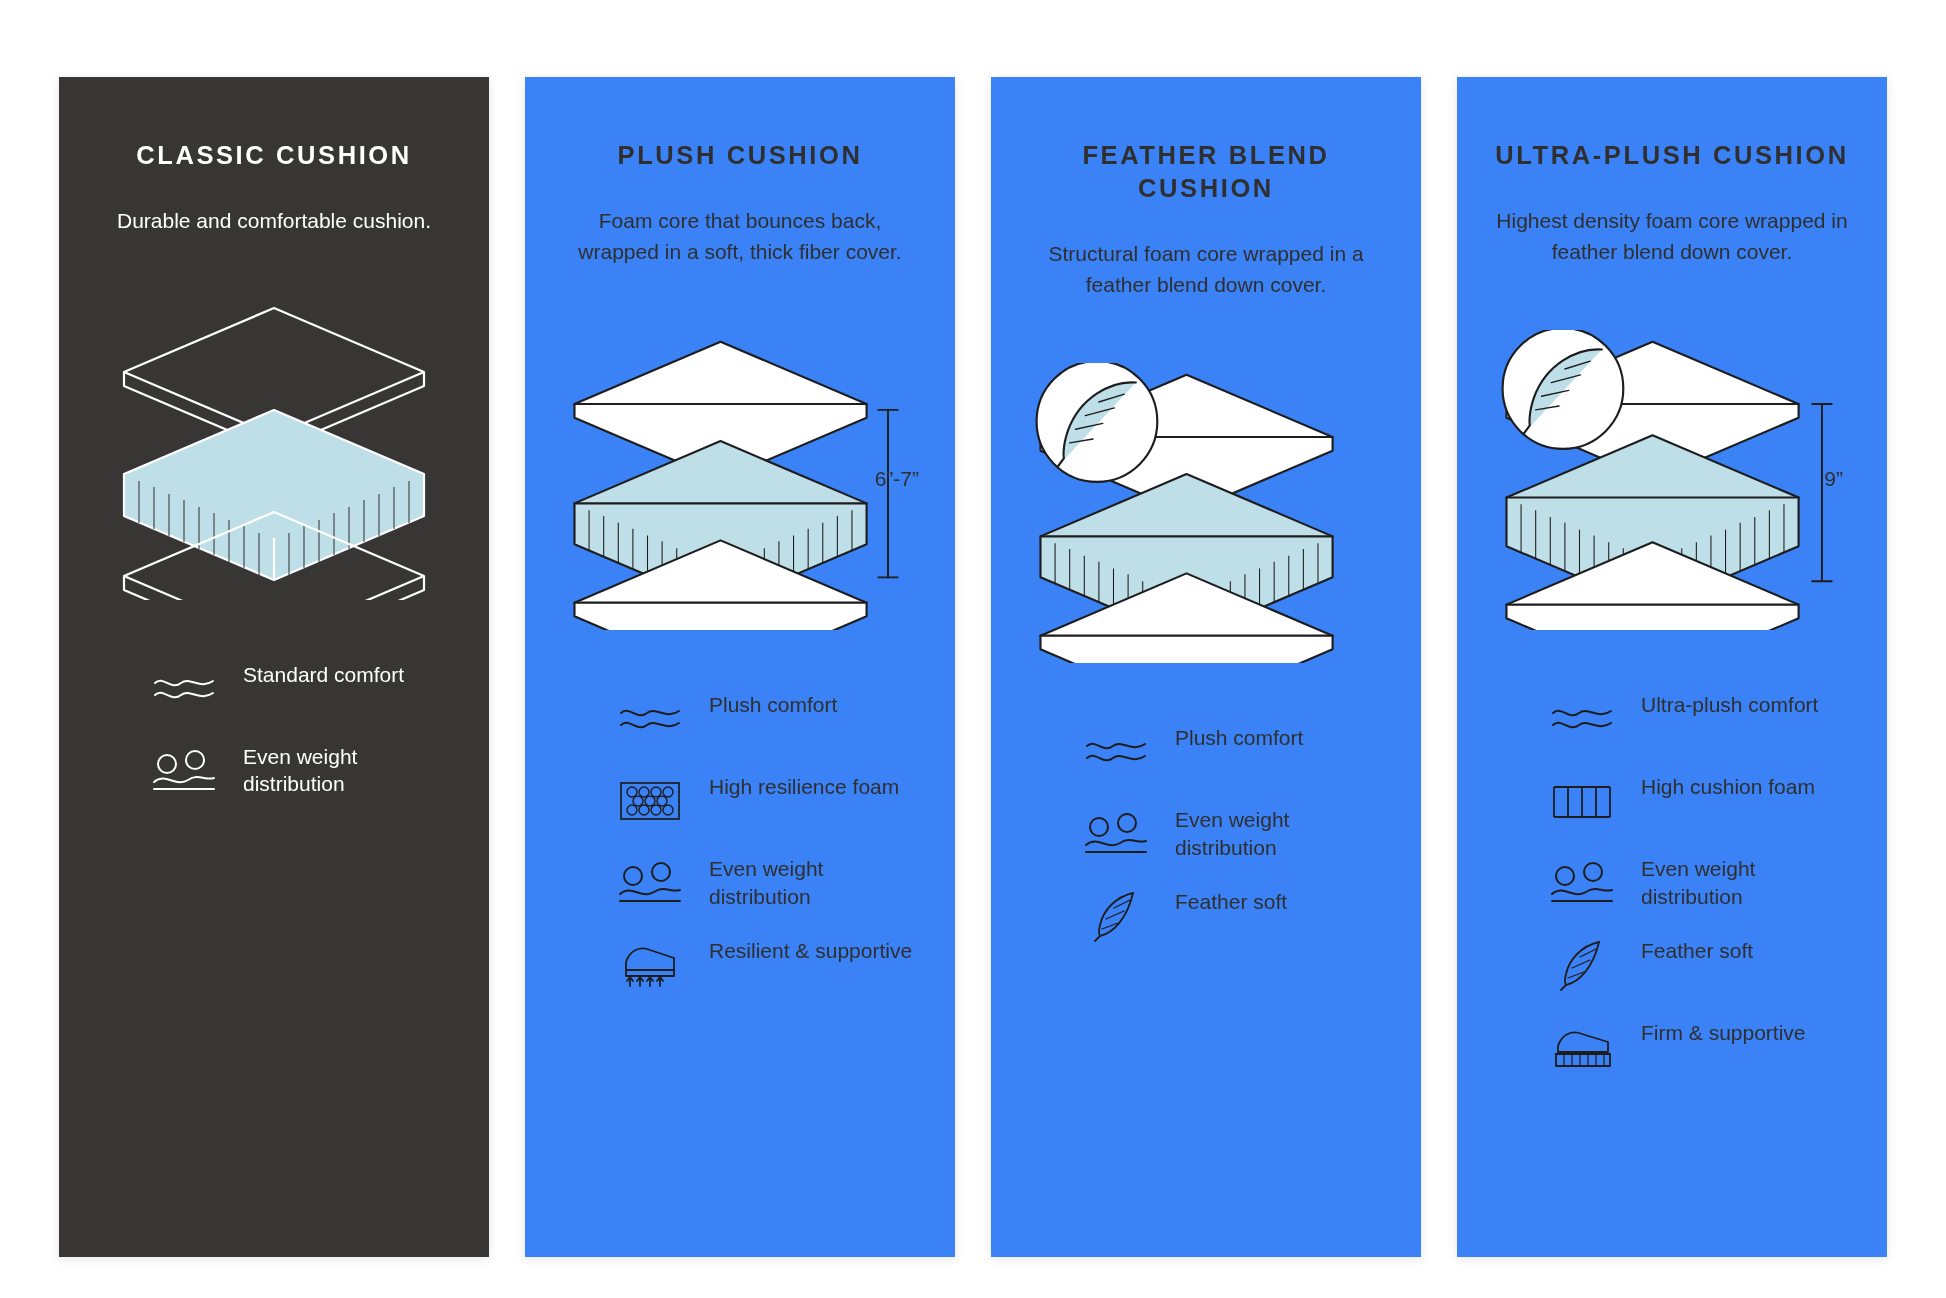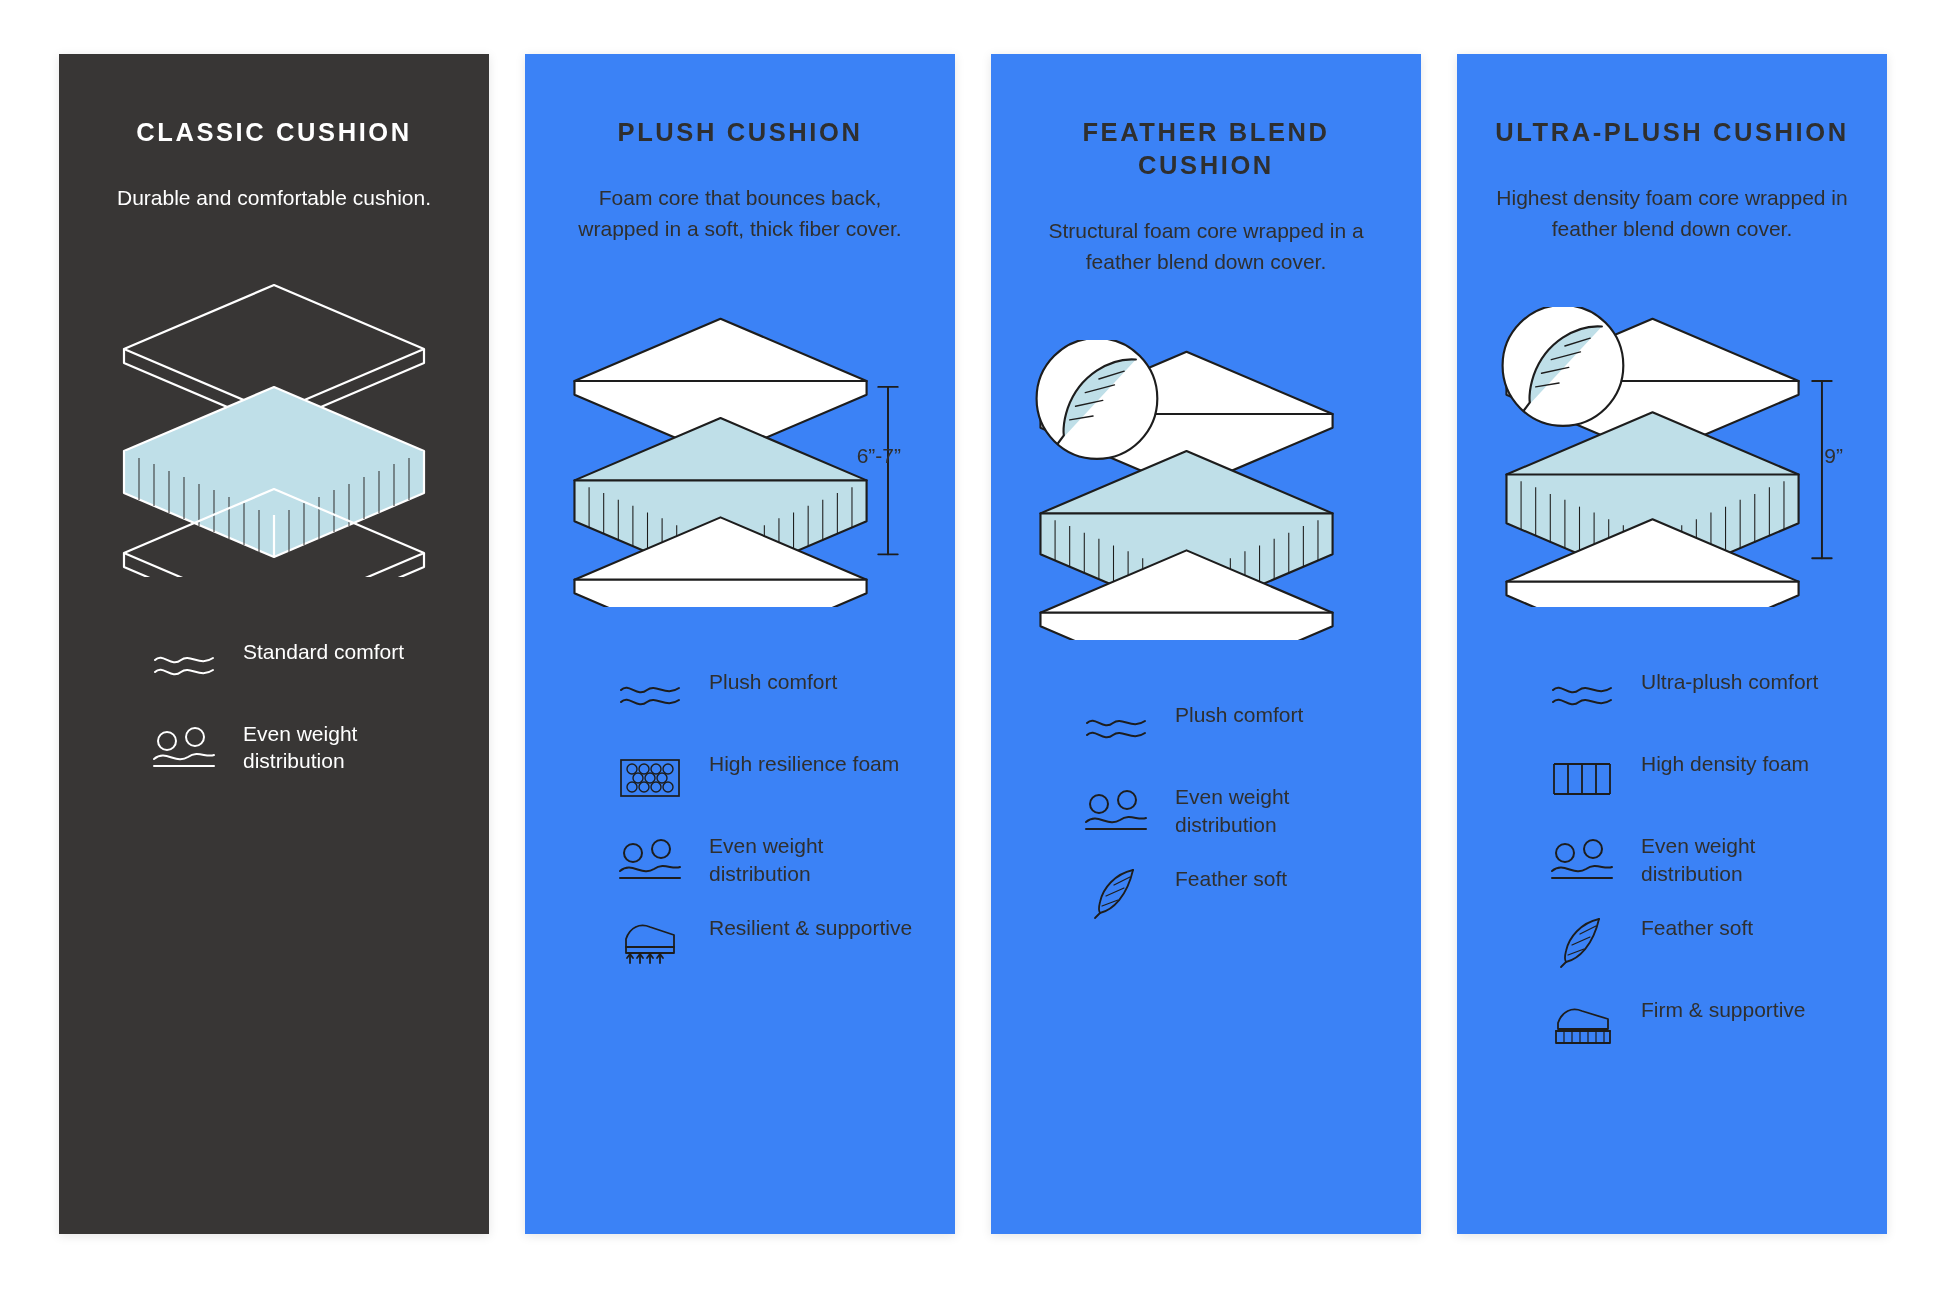"CLASSIC CUSHION" .board { padding-top: 54px -> 77px }
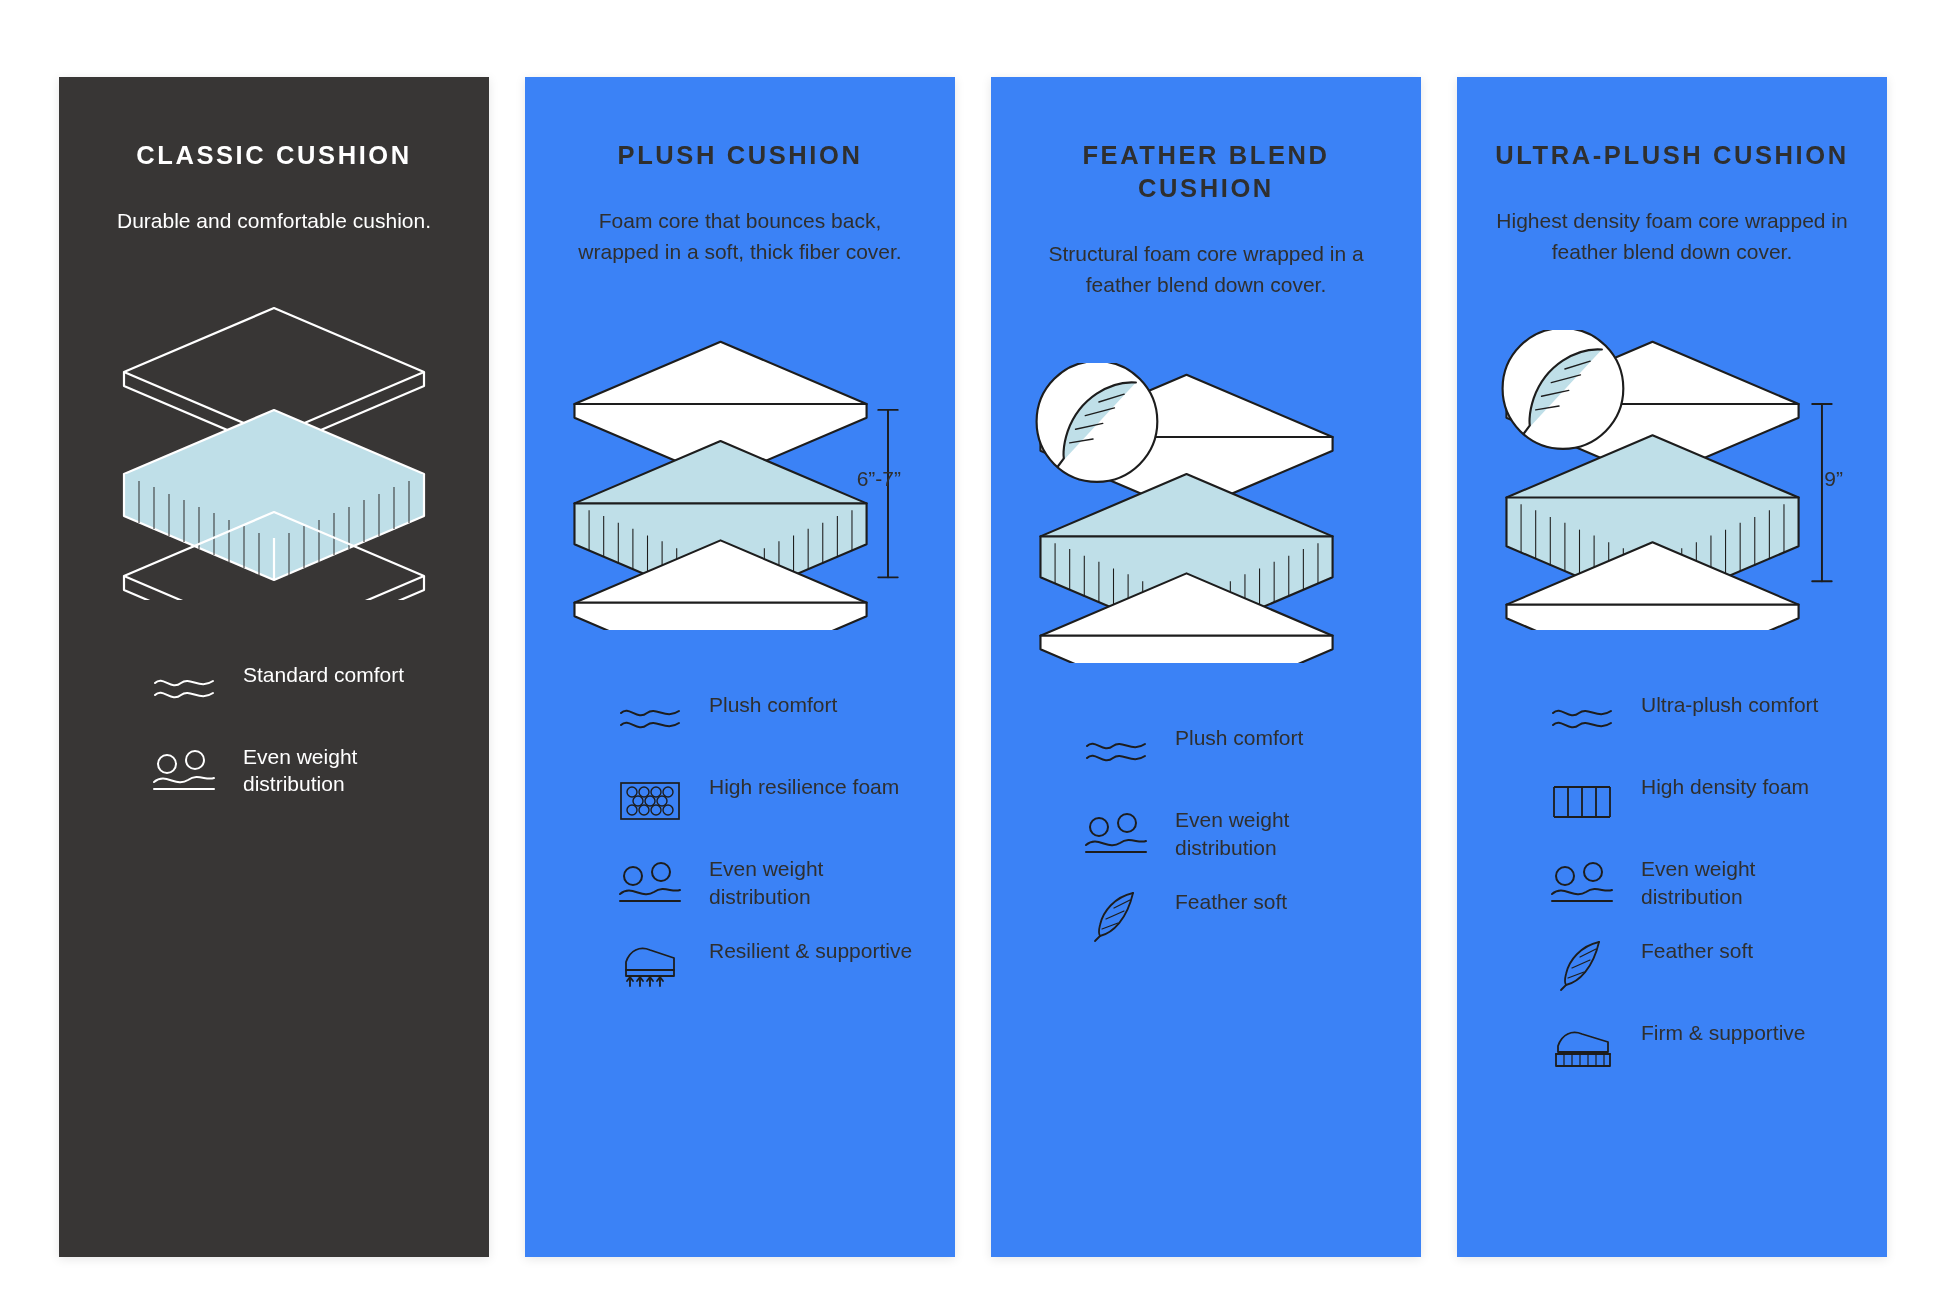"6”-7”" div { right: 24px -> 6px }
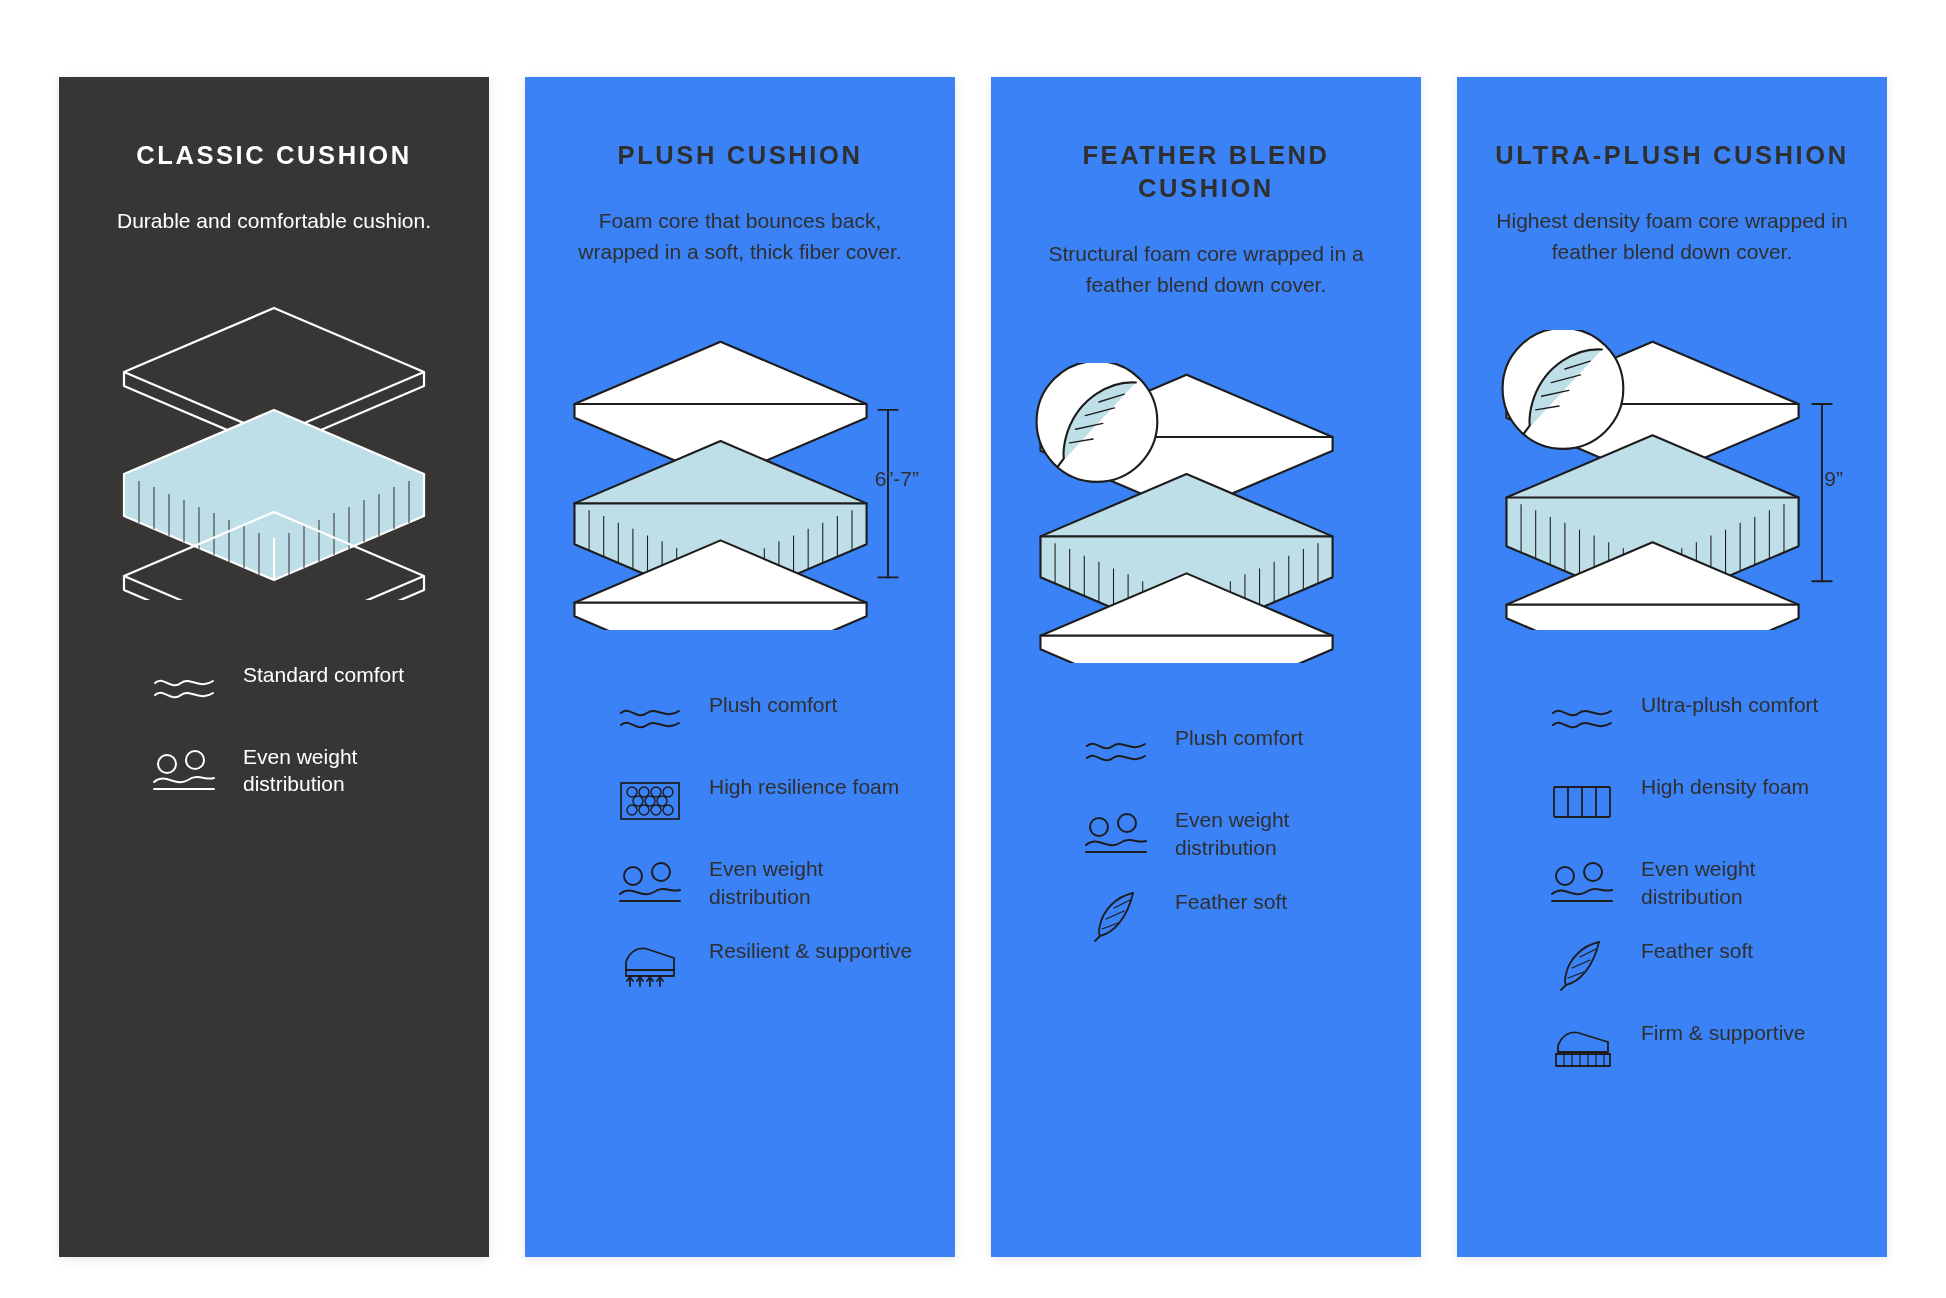"High density foam" span.feature-label { text: density -> cushion }
